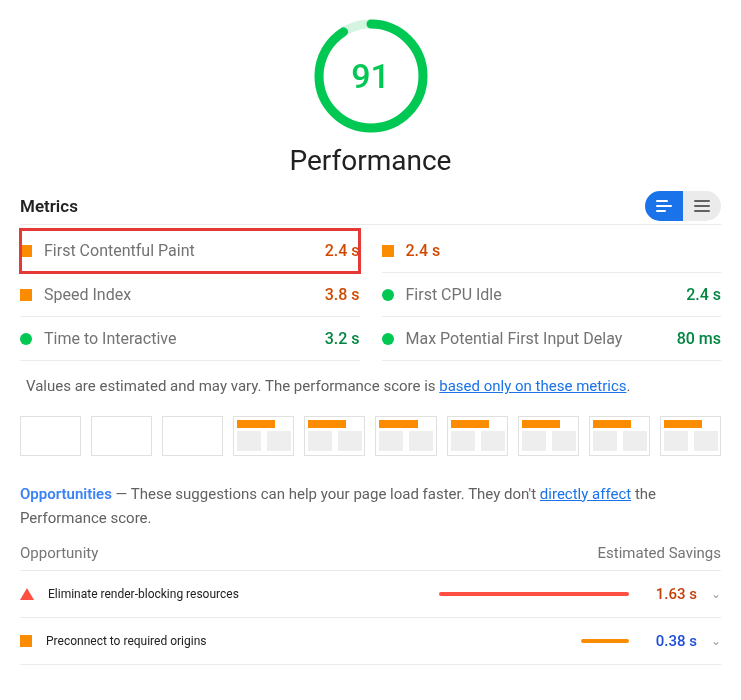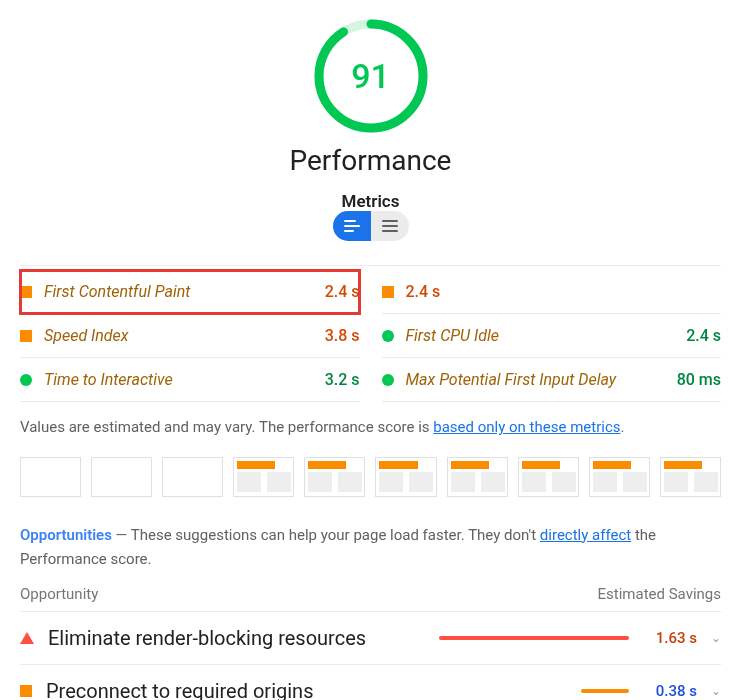"Metrics" .section-head { flex-direction: column -> none; padding-bottom: 24px -> 3px }
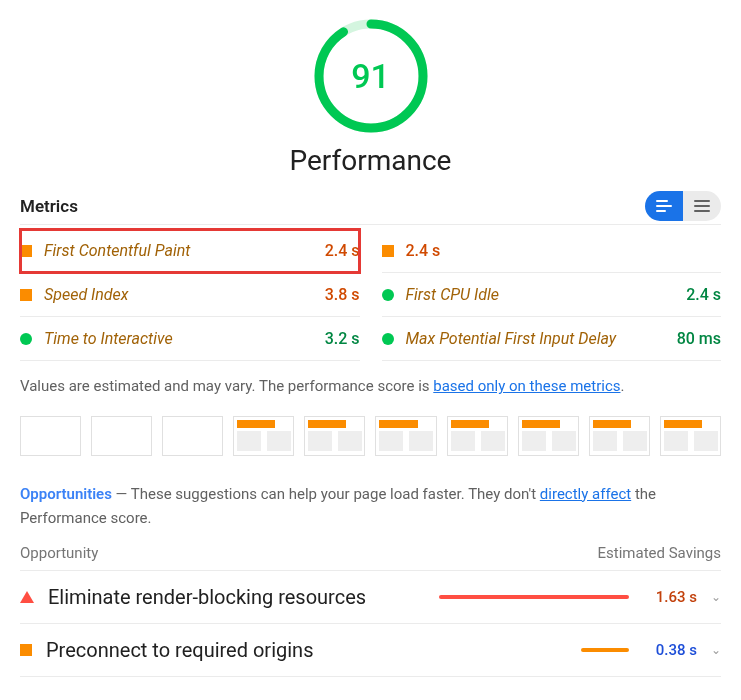"First Contentful Paint" .metric-name { color: #a16207 -> #737373; font-style: italic -> none }
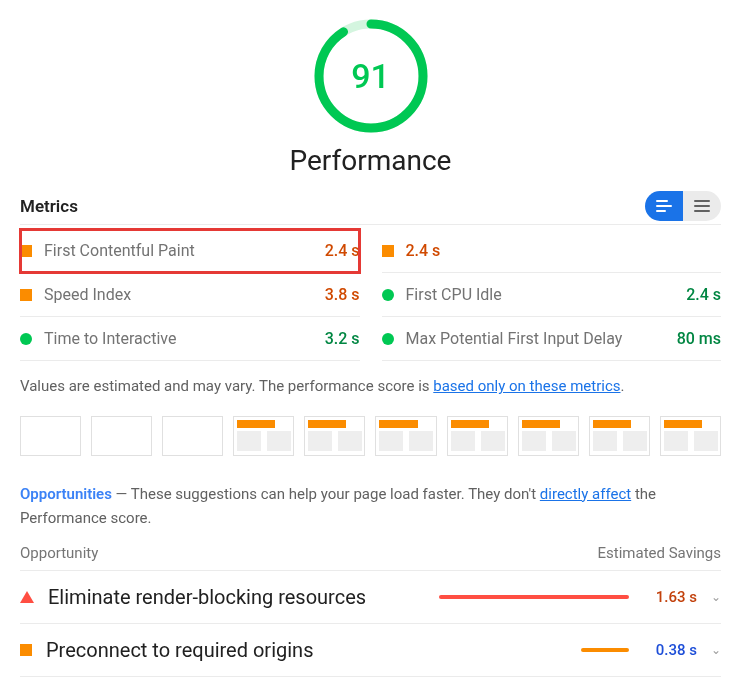"Values are estimated and may" .note { margin: 14px 0 18px -> 14px 6px 18px }
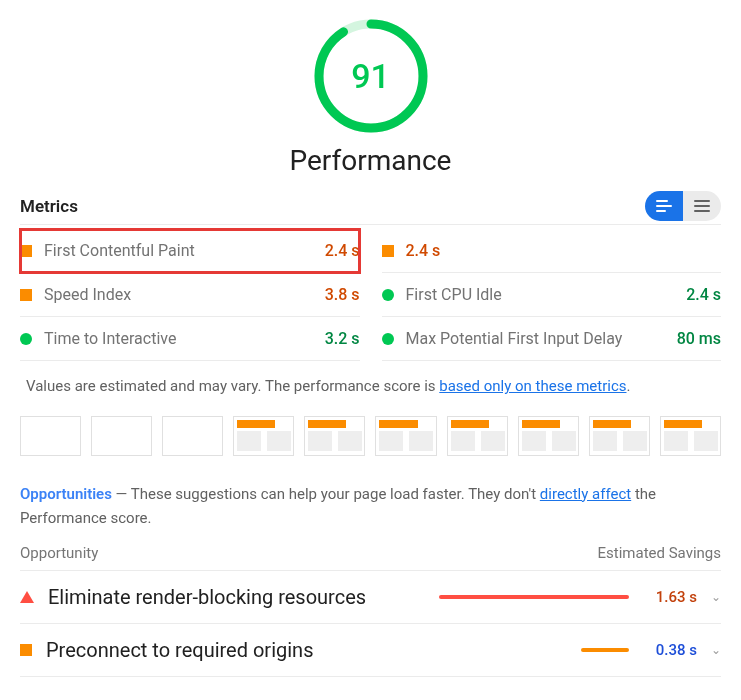"Eliminate render-blocking resources" .opp-name { font-size: 20px -> 12px }
